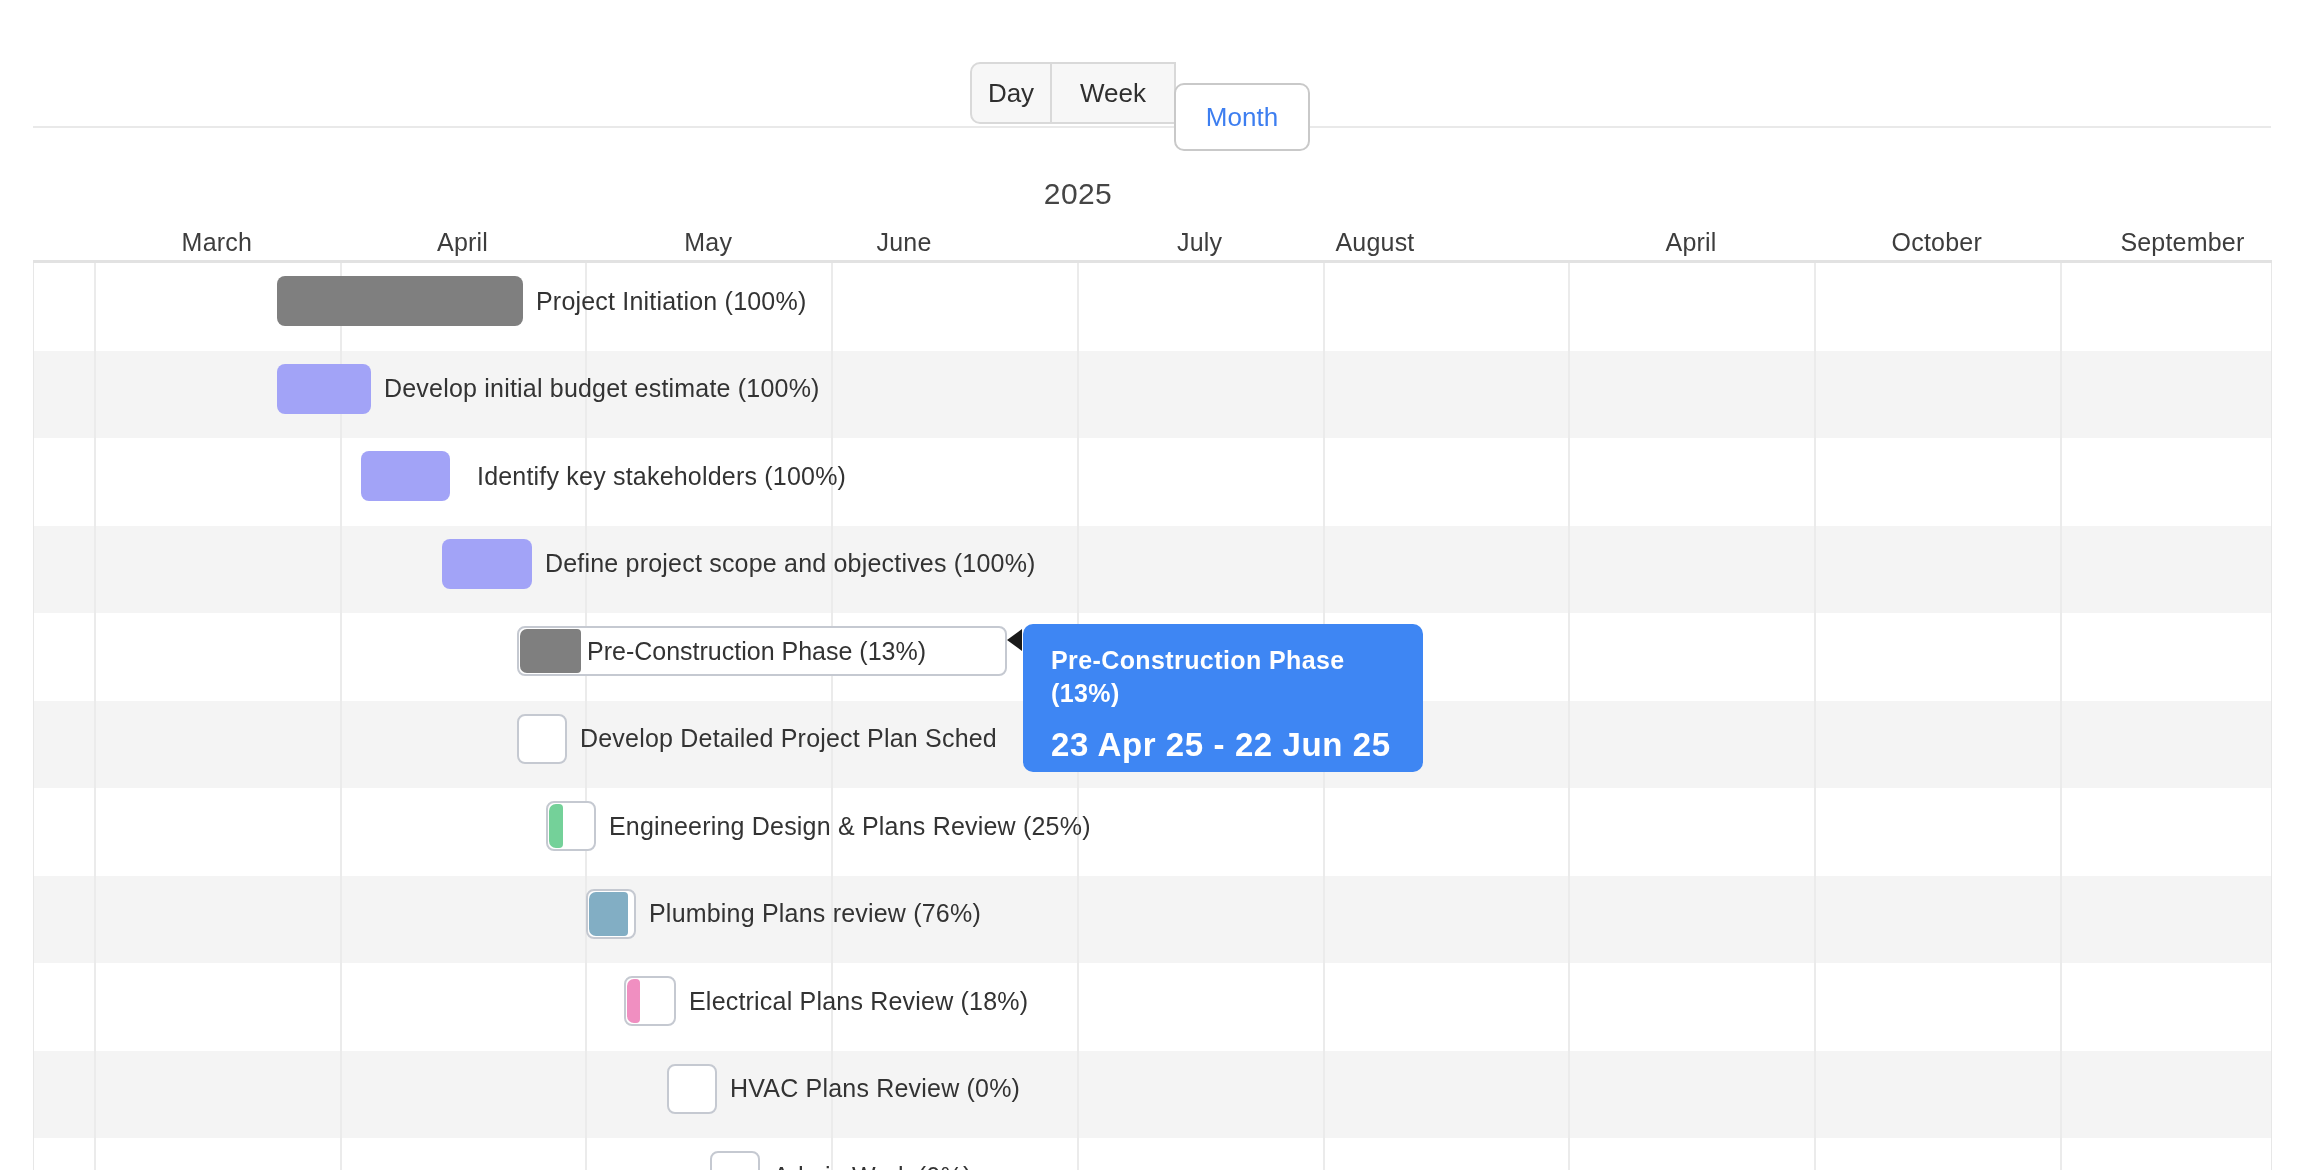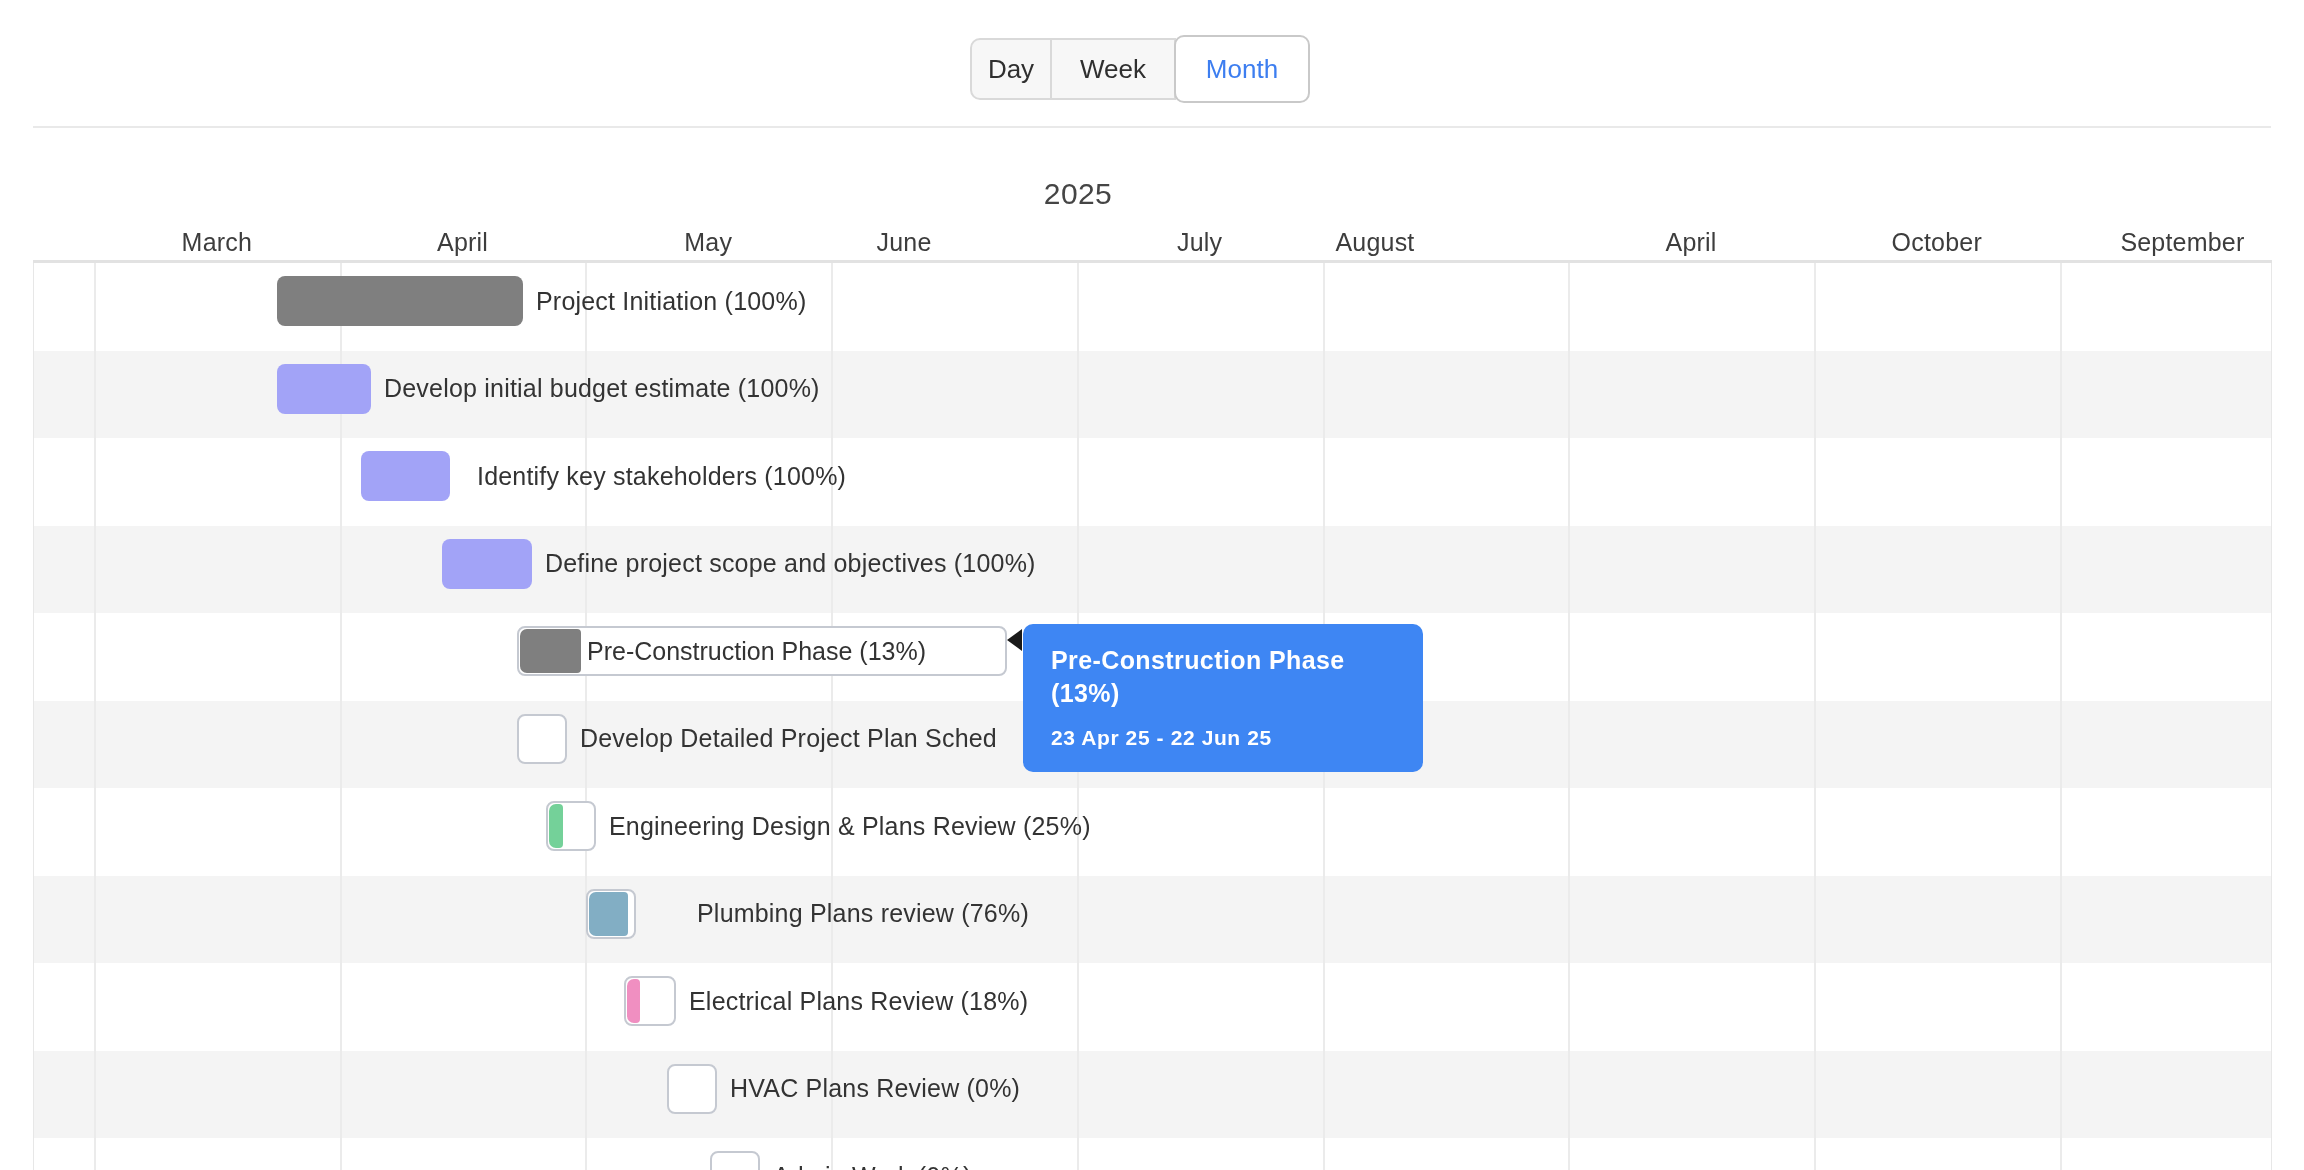"Month" .vs-btn.active { margin-top: none -> 48px }
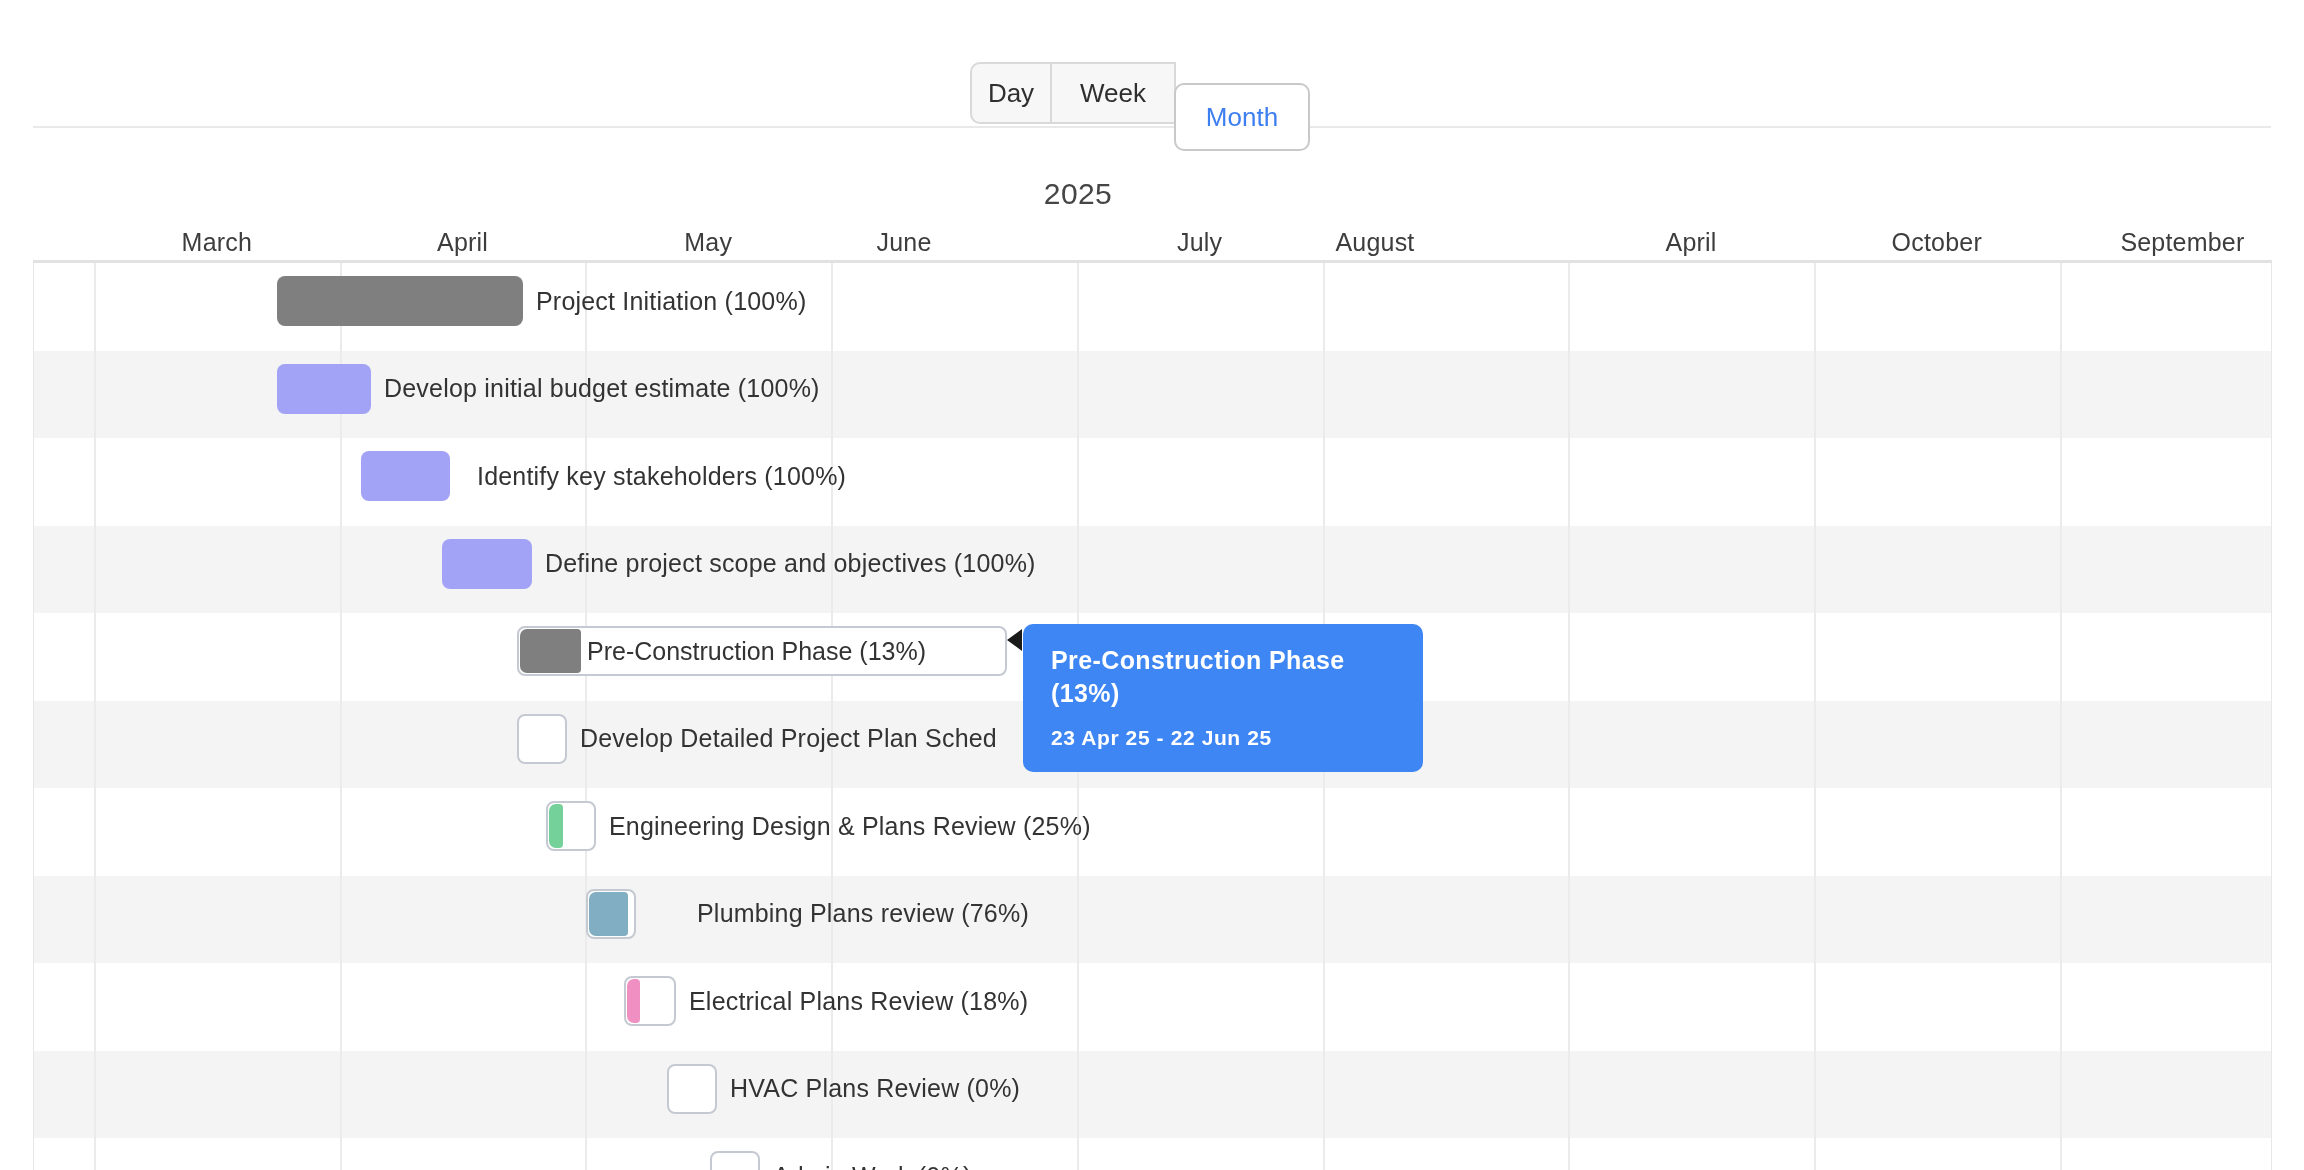"23 Apr 25 - 22" .tooltip-dates { font-size: 21px -> 33px }
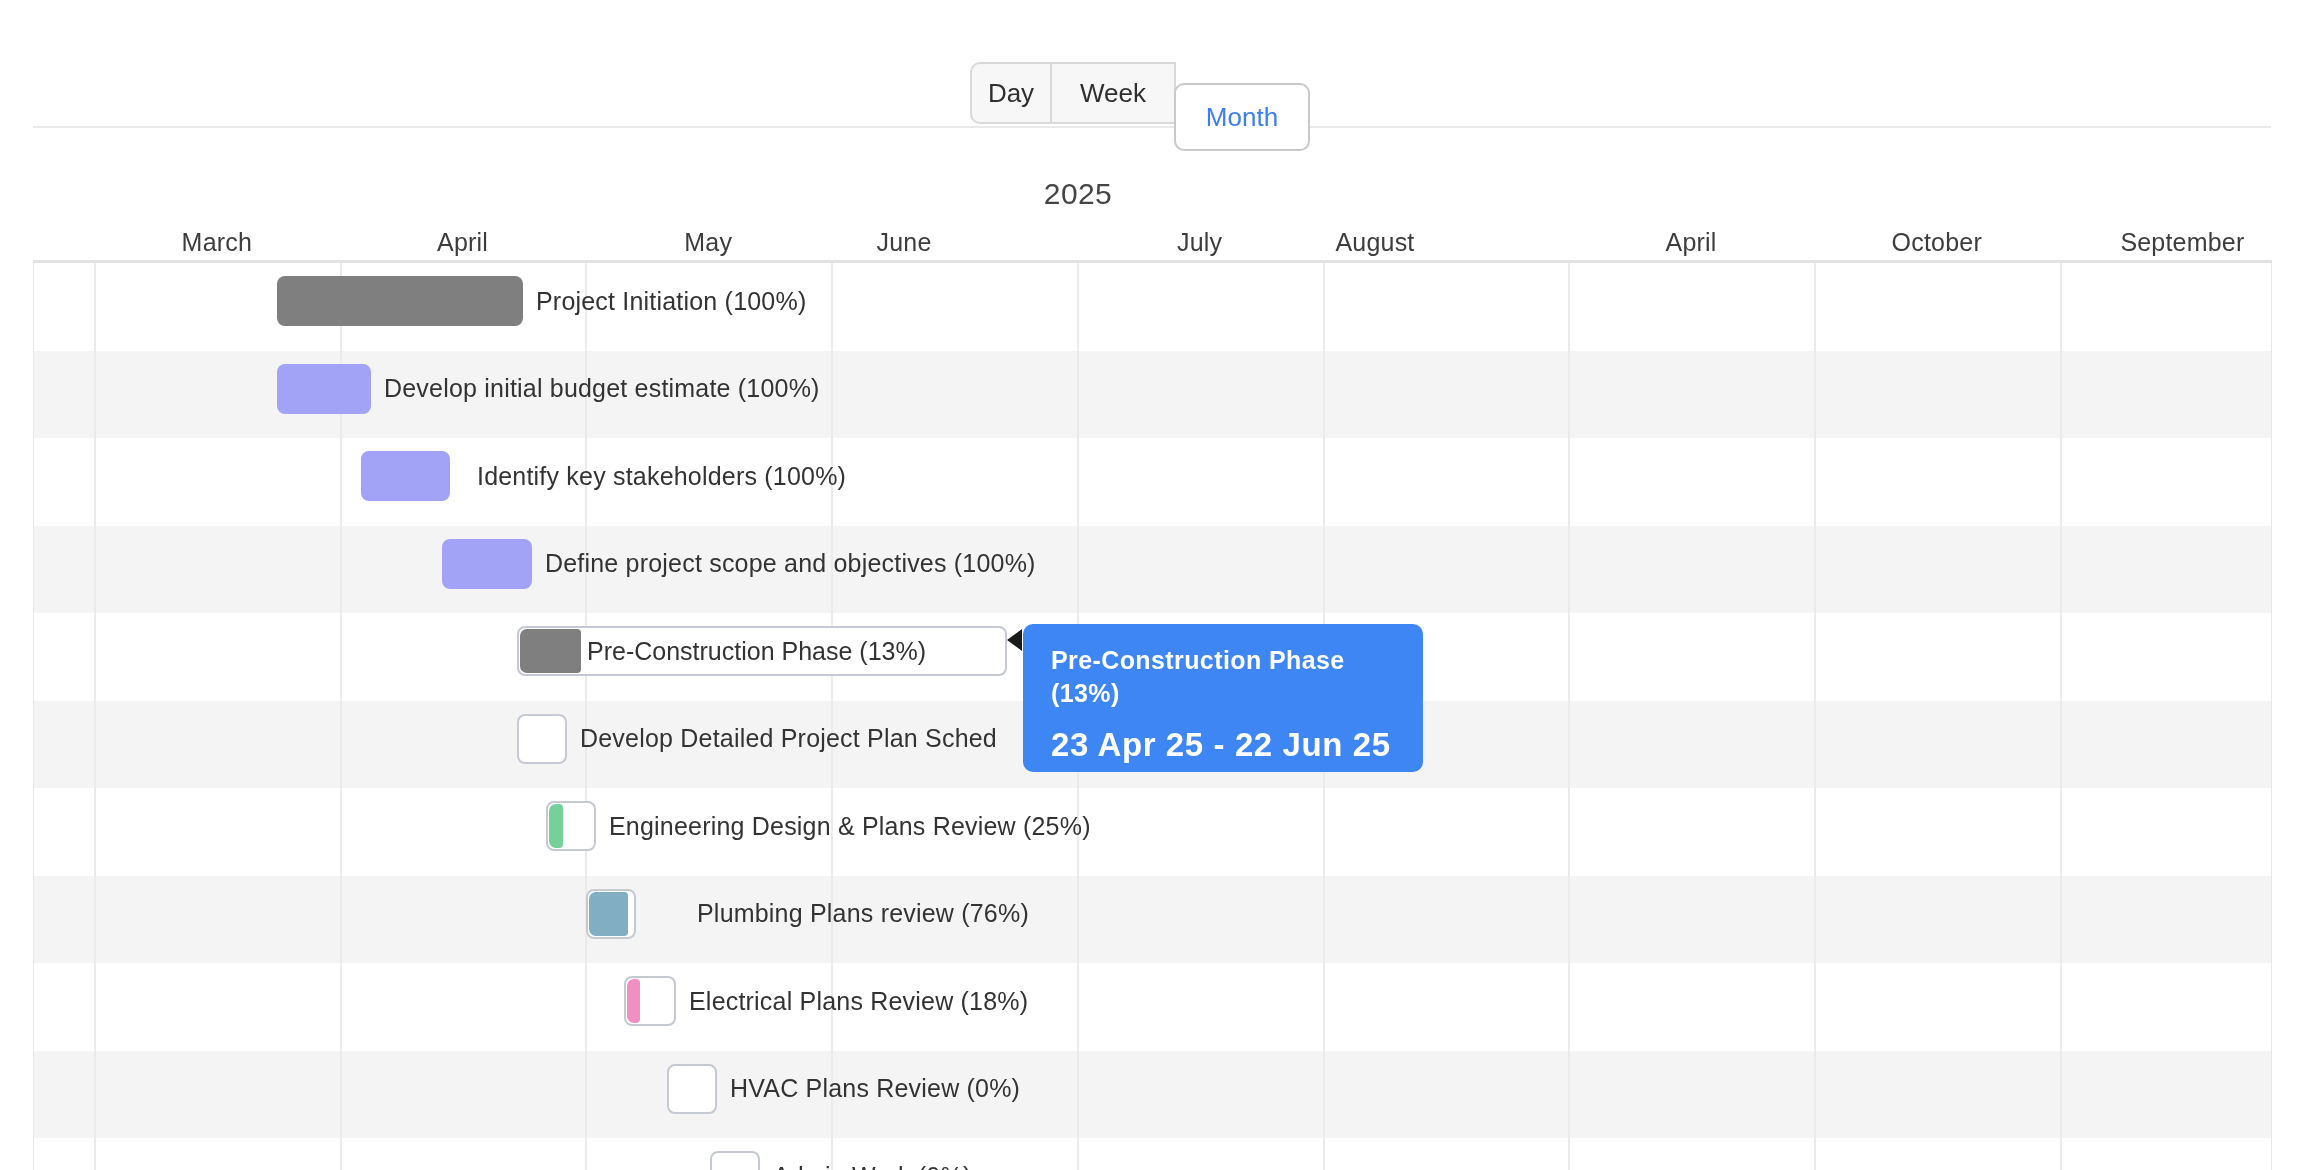"Plumbing Plans review (76%)" div.task-label { margin-left: 48px -> none }
